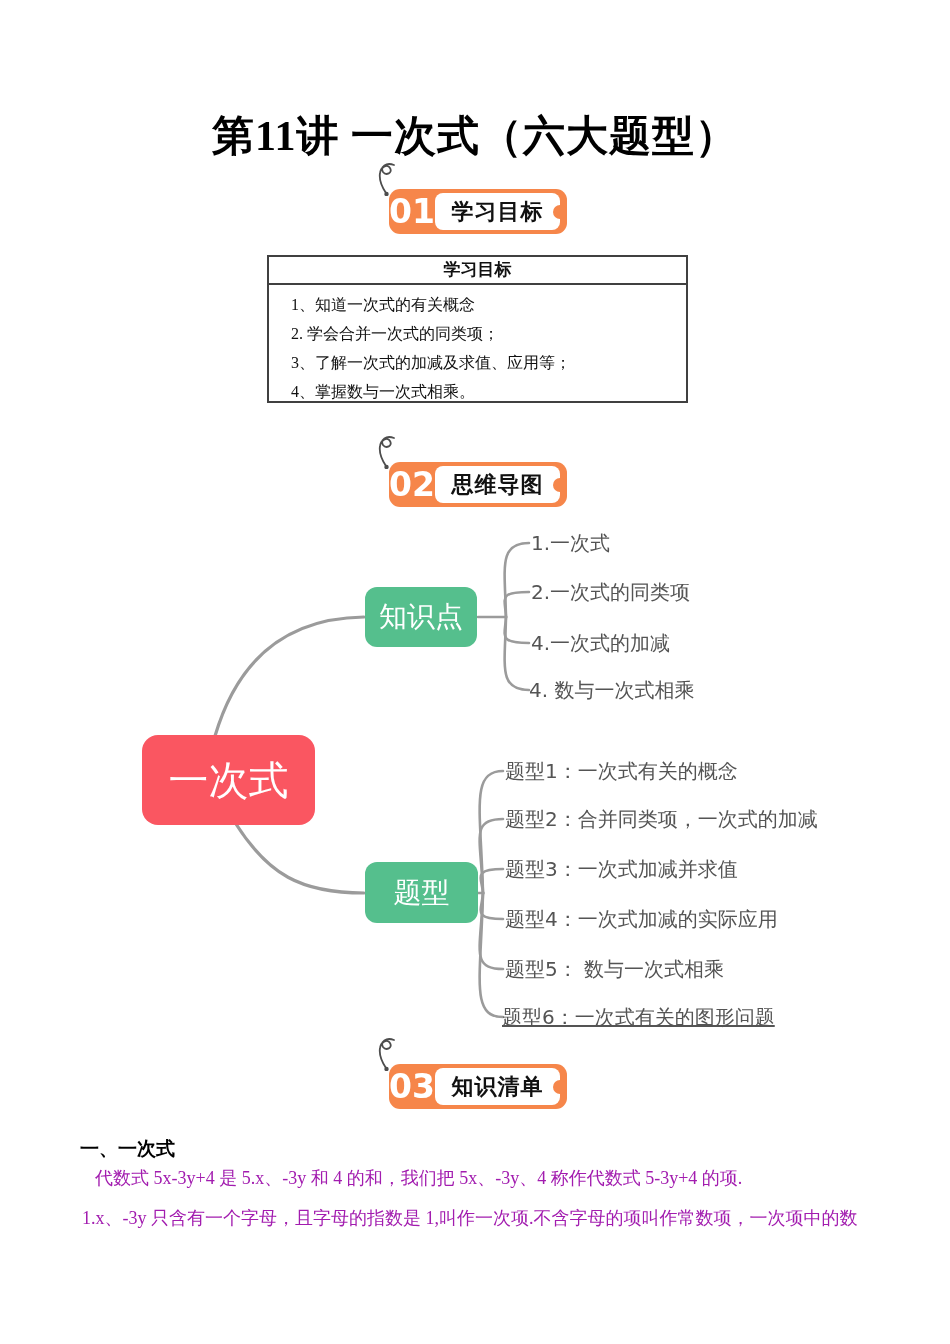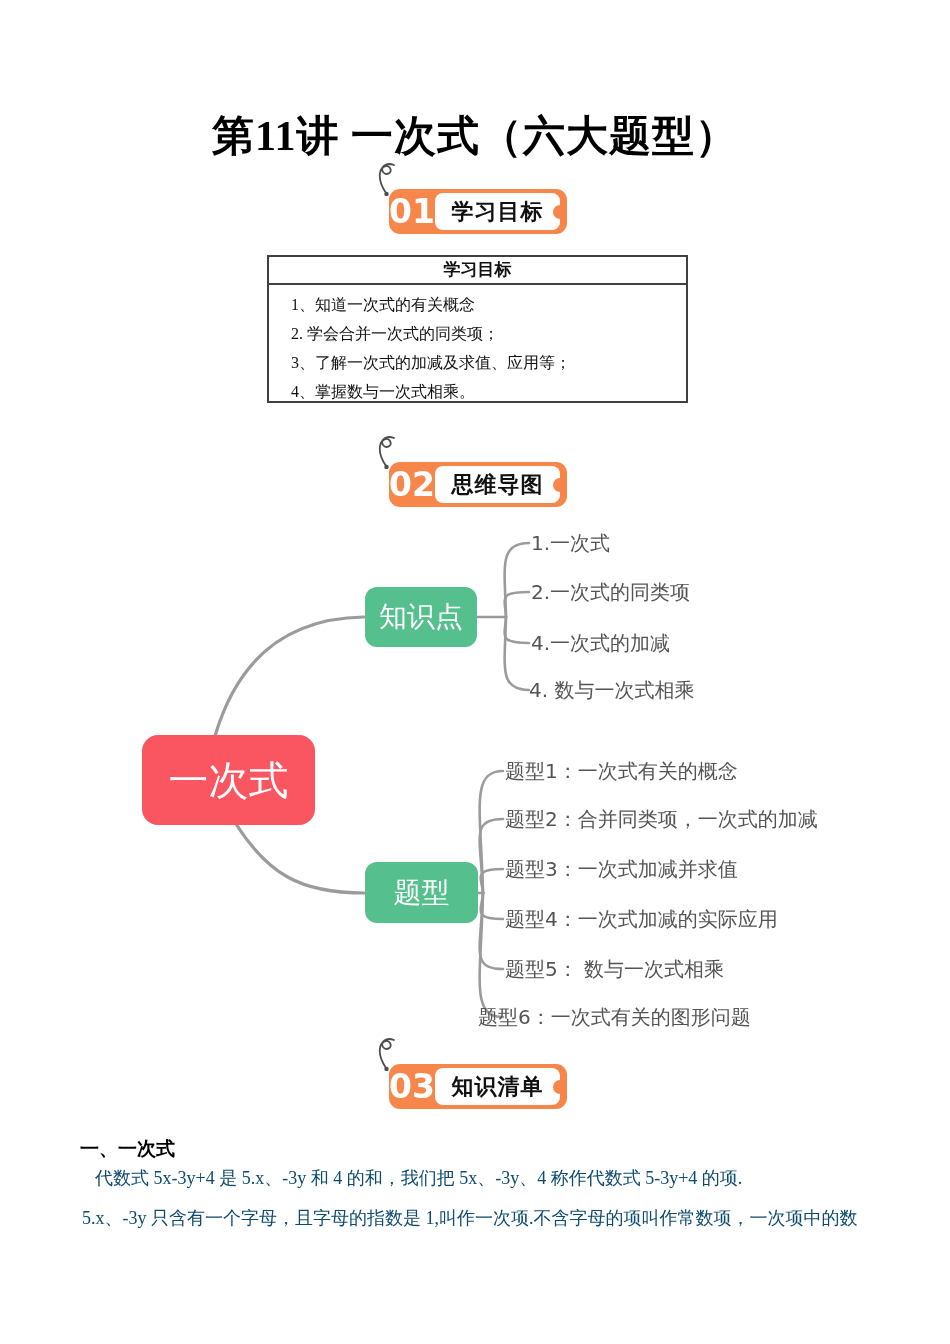"题型6：一次式有关的图形问题" div.mm-child { left: 478px -> 502px; text-decoration: none -> underline }
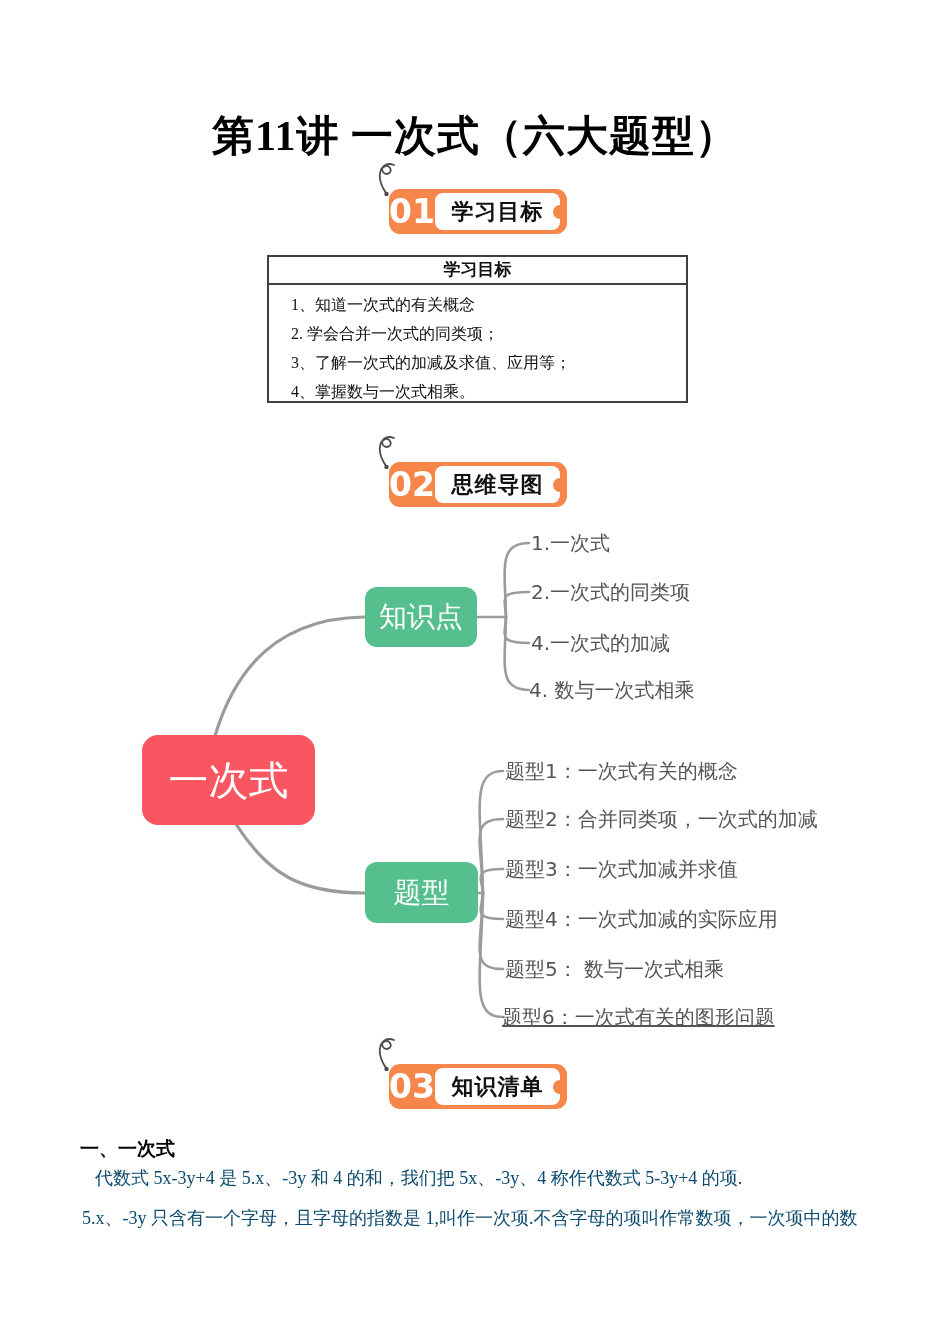"代数式 5x-3y+4 是 5.x、-3y 和" .kn-line { color: #0c4a6e -> #a21caf }
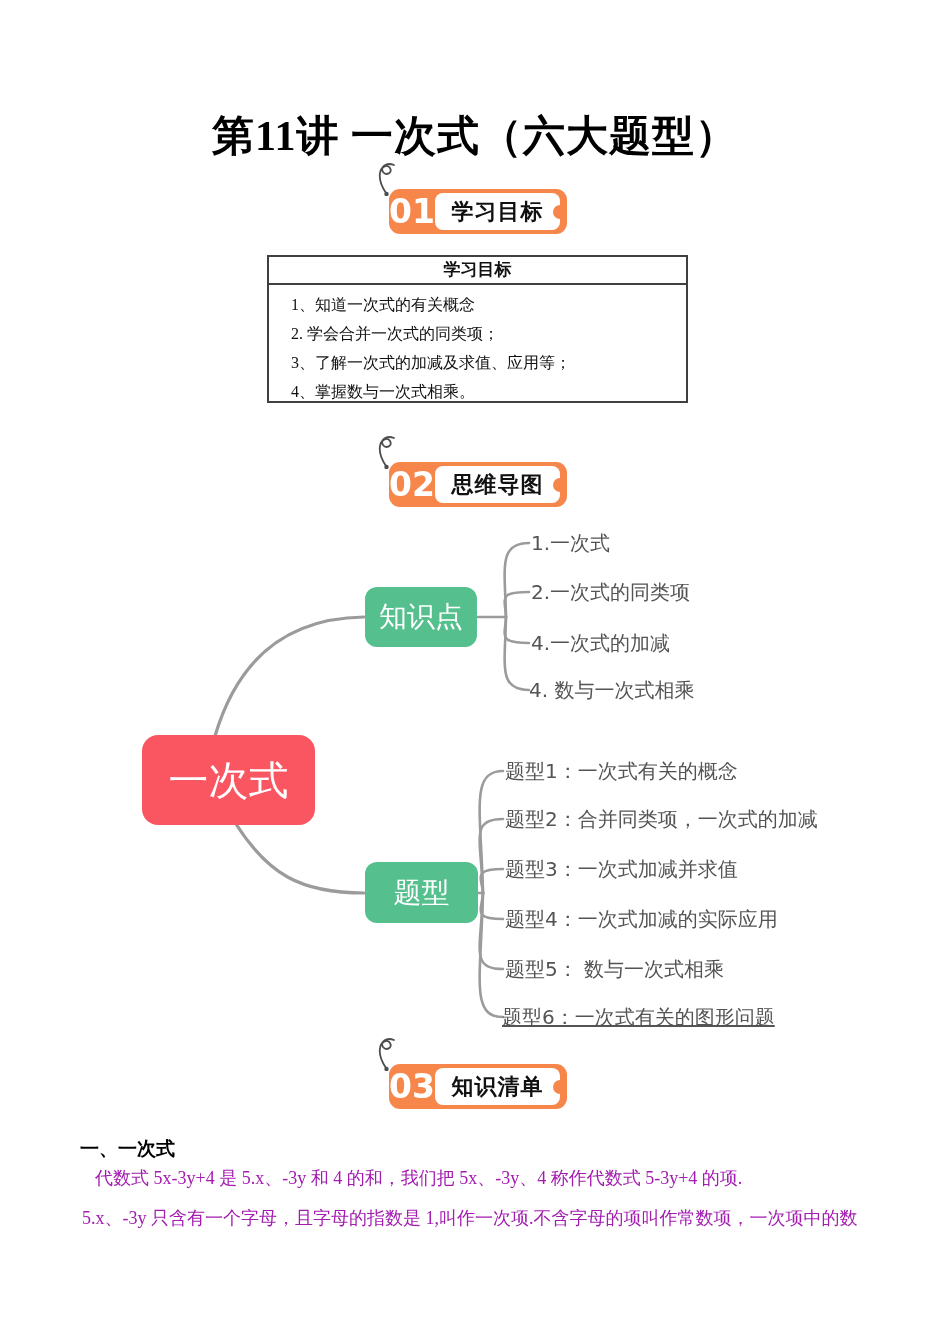"5.x、-3y 只含有一个字母，且字母的指数是" div.kn-line { text: 5.x -> 1.x }
